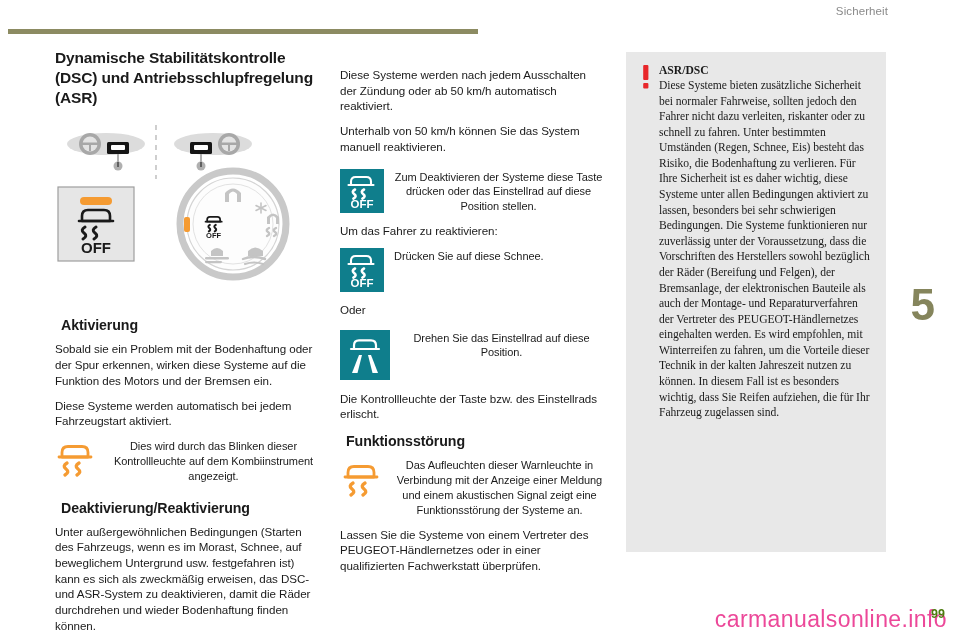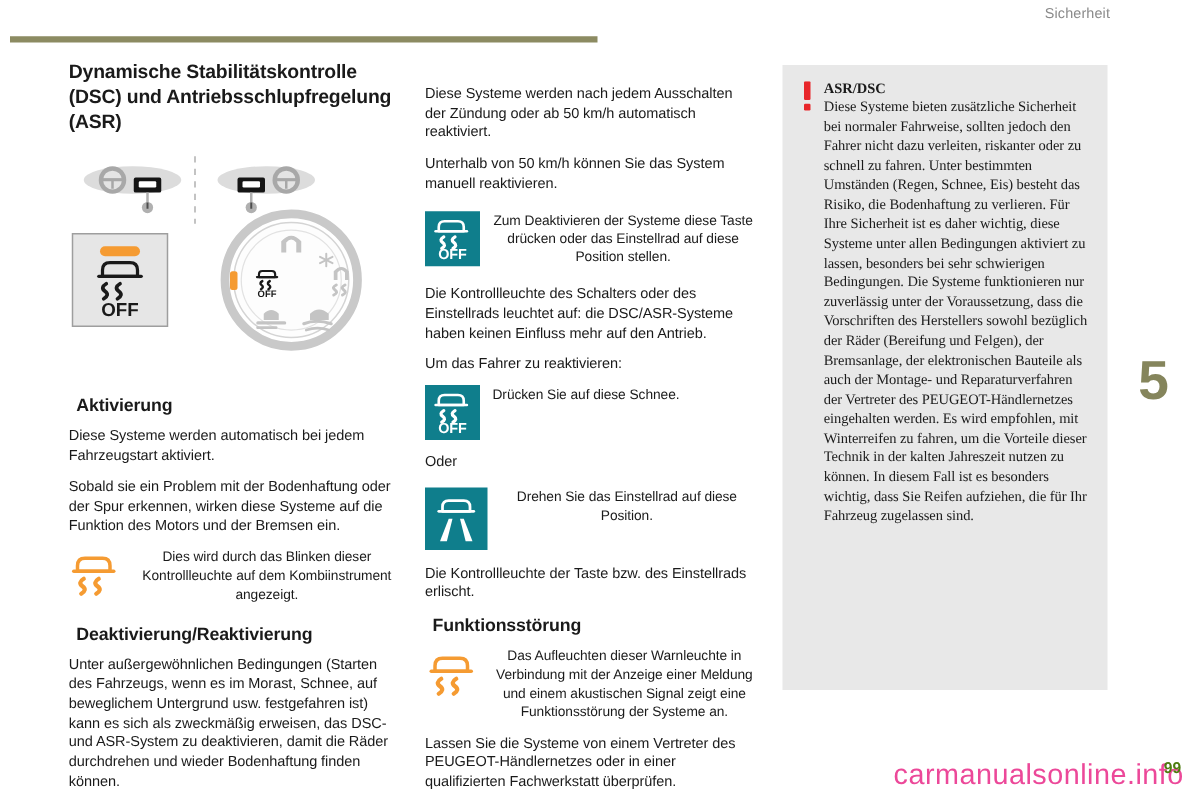"Die Kontrollleuchte des Schalters oder" p.body { html: <p>Die Kontrollleuchte des Schalters oder des Einstellrads leuchtet auf: die DSC/ASR-Systeme haben keinen Einfluss mehr auf den Antrieb.</p> -> none }
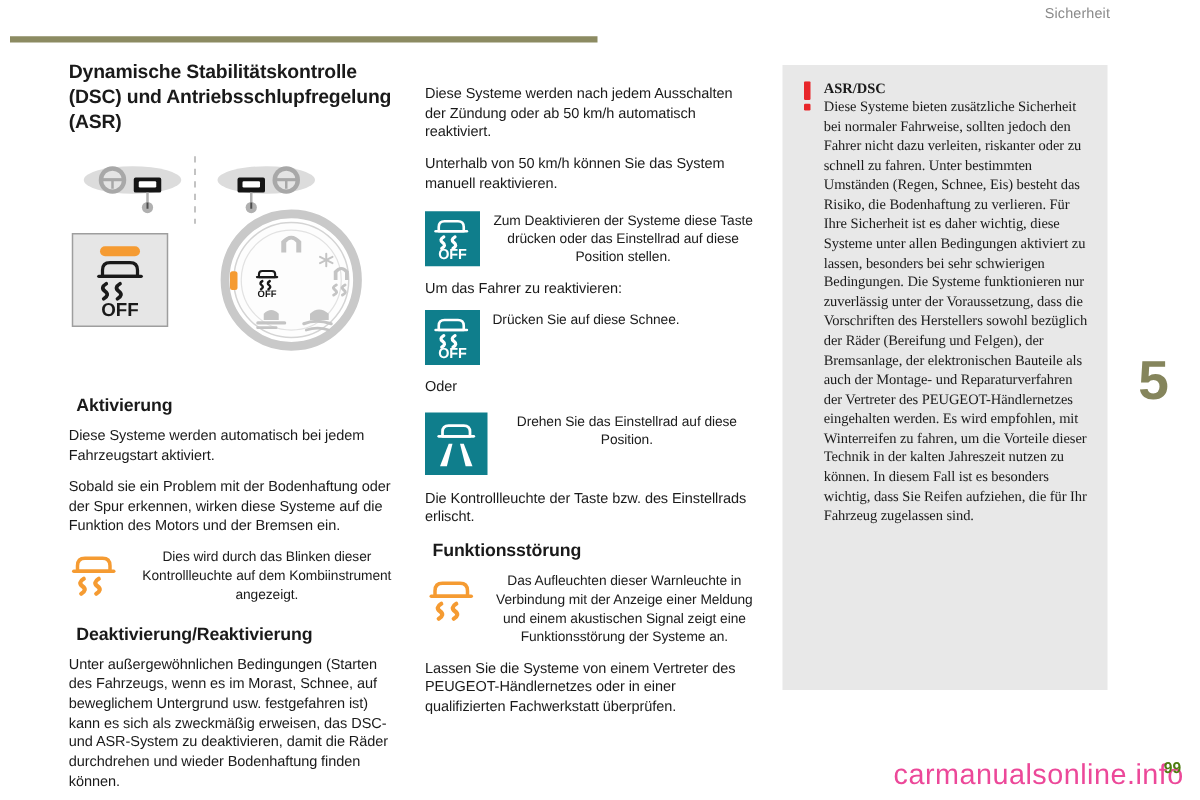"Diese Systeme werden automatisch bei" p.body { order: before "Sobald sie ein Problem mit" -> after "Sobald sie ein Problem mit" }
